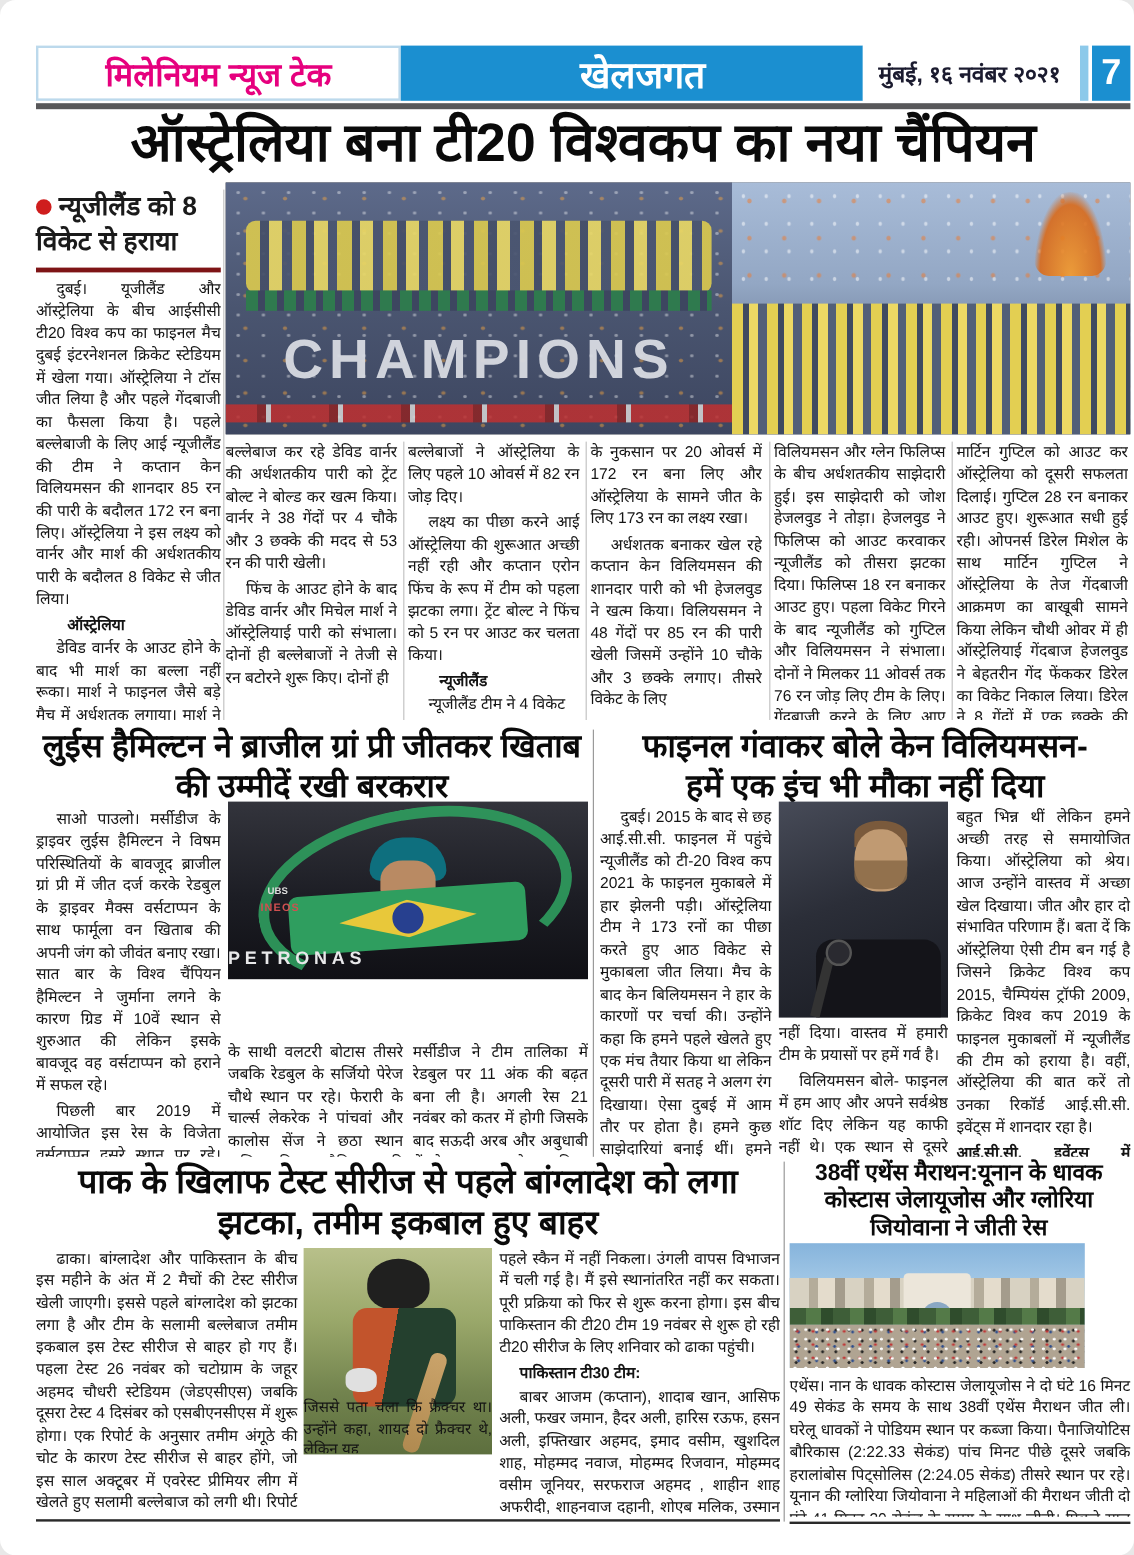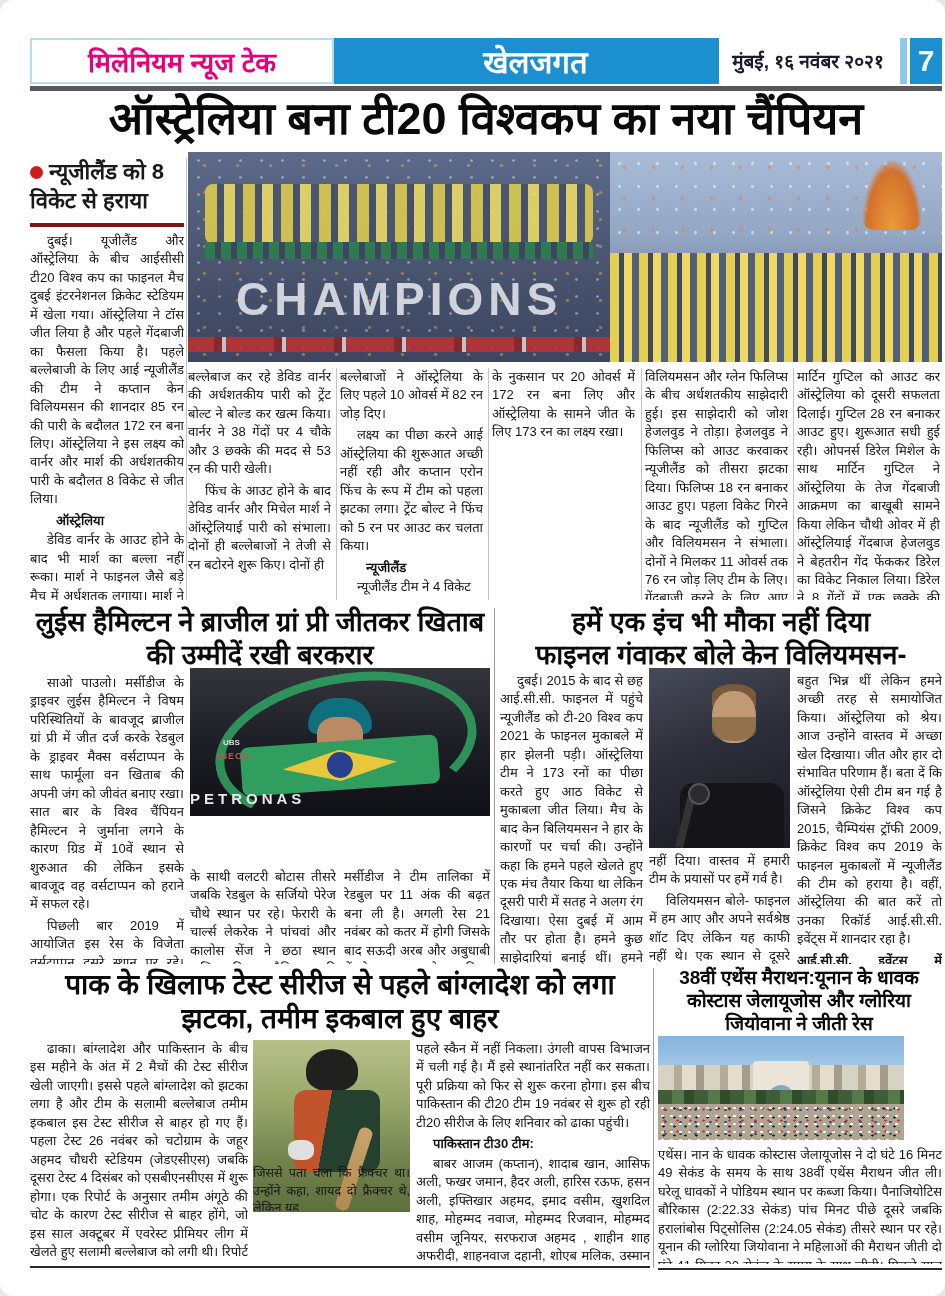"अर्धशतक बनाकर खेल रहे कप्तान" p { html: none -> <p>अर्धशतक बनाकर खेल रहे कप्तान केन विलियमसन की शानदार पारी को भी हेजलवुड ने खत्म किया। विलियसमन ने 48 गेंदों पर 85 रन की पारी खेली जिसमें उन्होंने 10 चौके और 3 छक्के लगाए। तीसरे विकेट के लिए</p> }
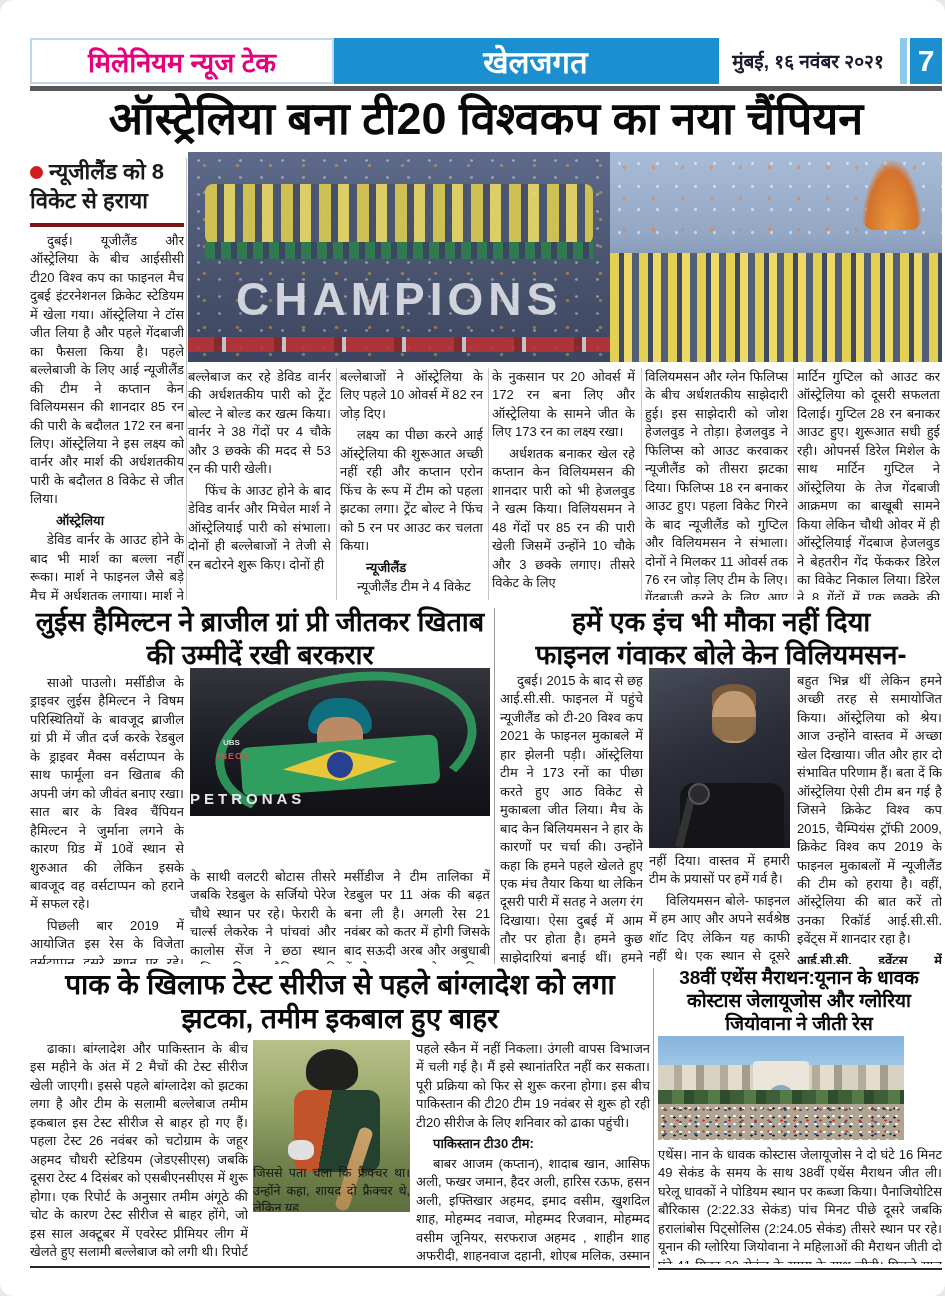"हमें एक इंच भी मौका" div { order: before "फाइनल गंवाकर बोले केन विलियमसन-" -> after "फाइनल गंवाकर बोले केन विलियमसन-" }
